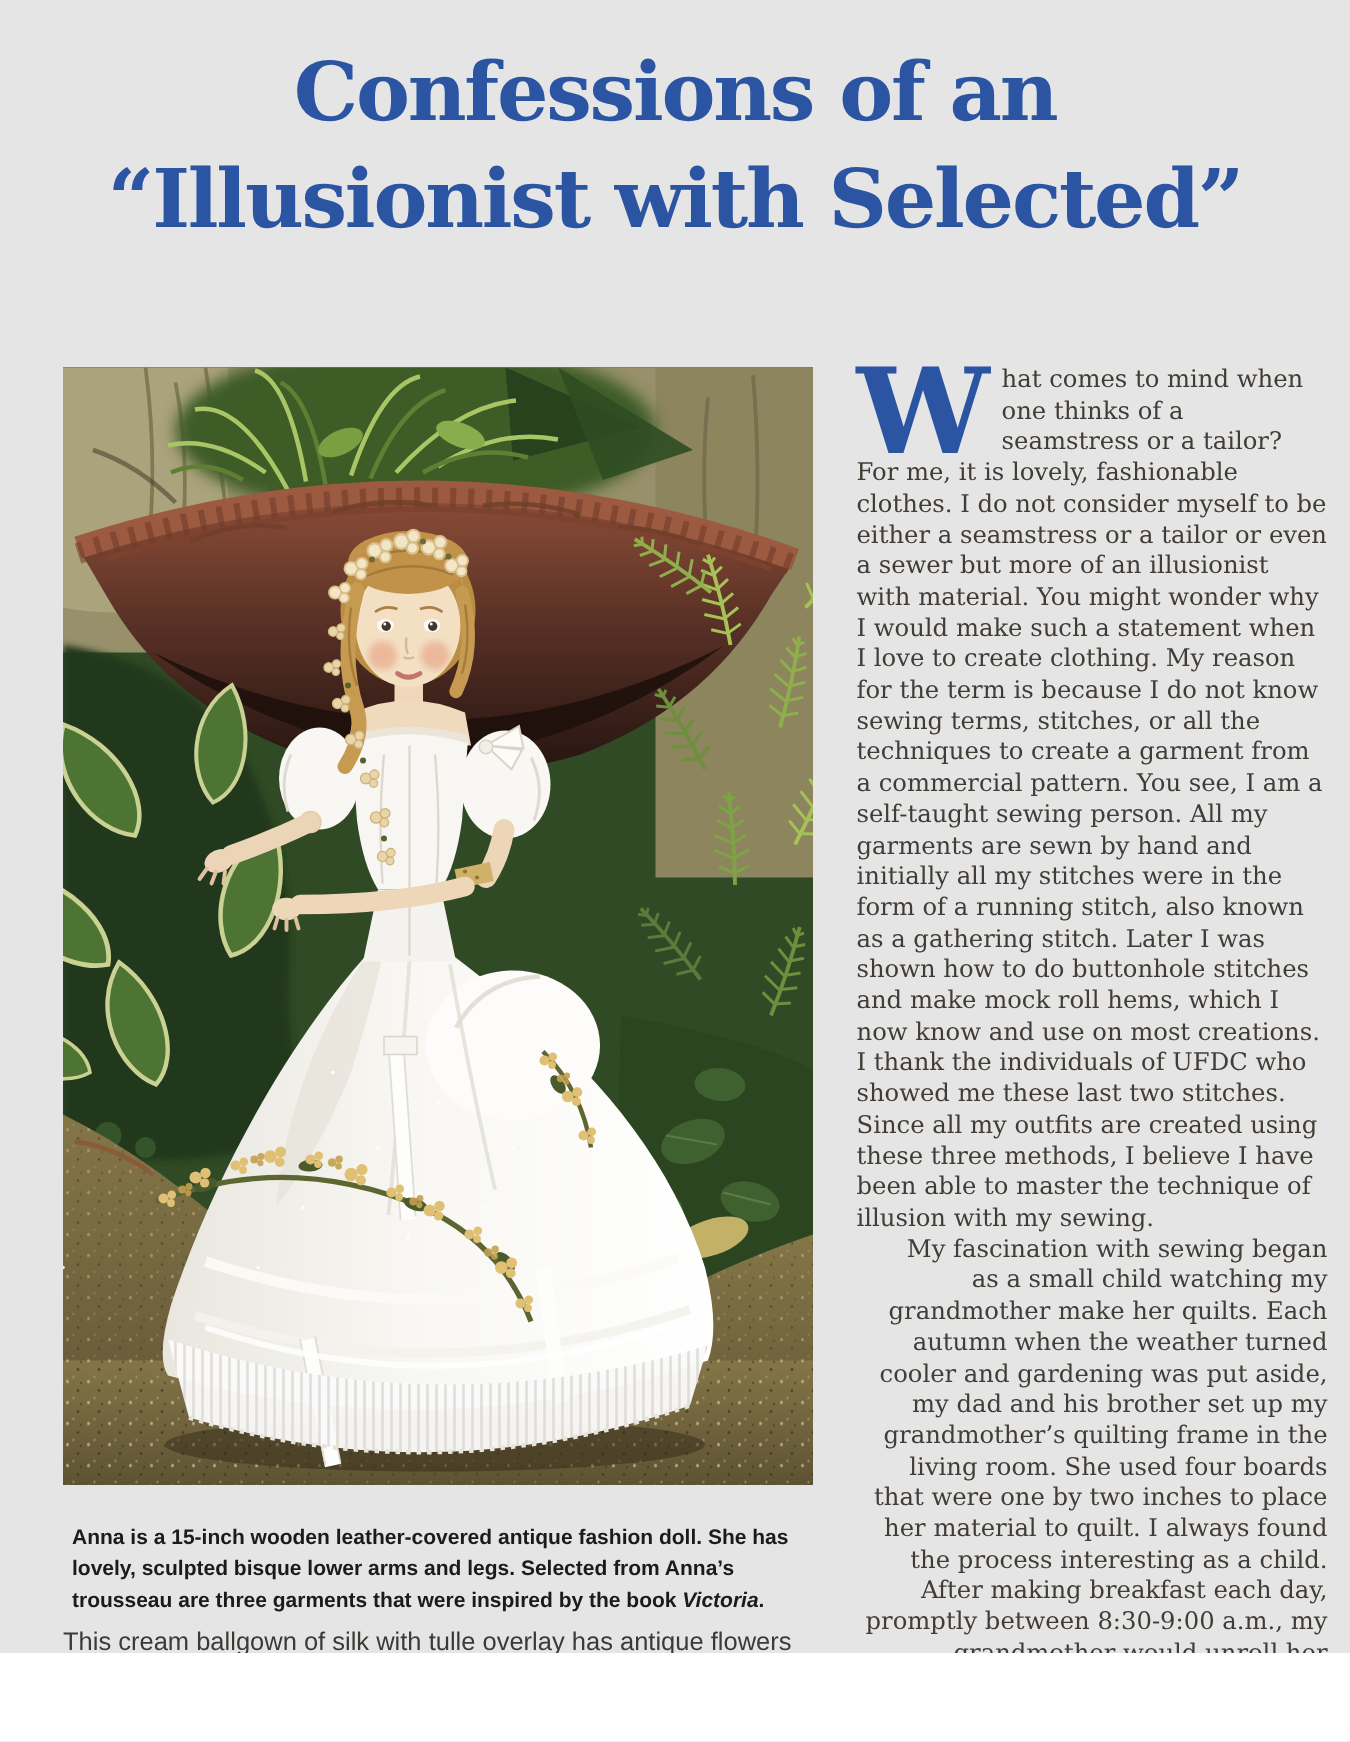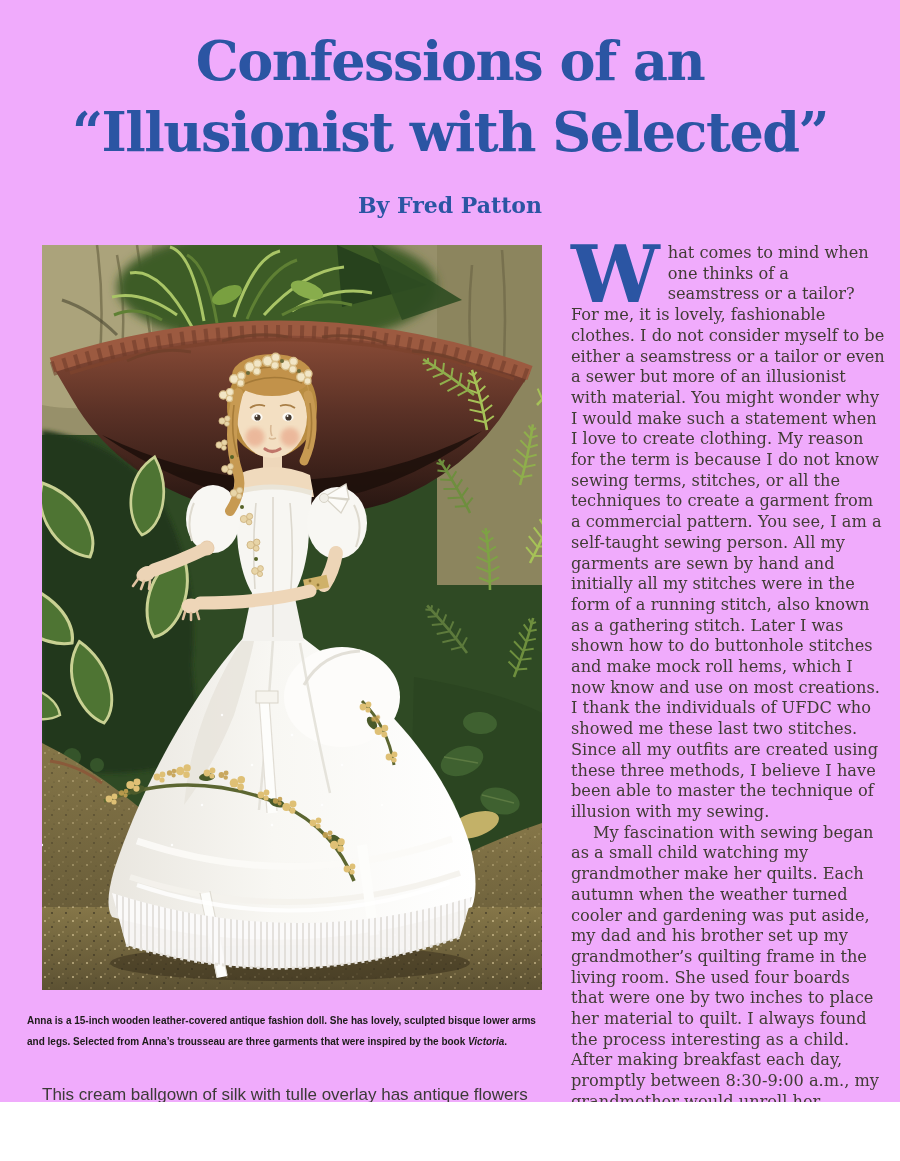"Confessions of an" .page { background: #f0abfc -> #e5e5e5 }
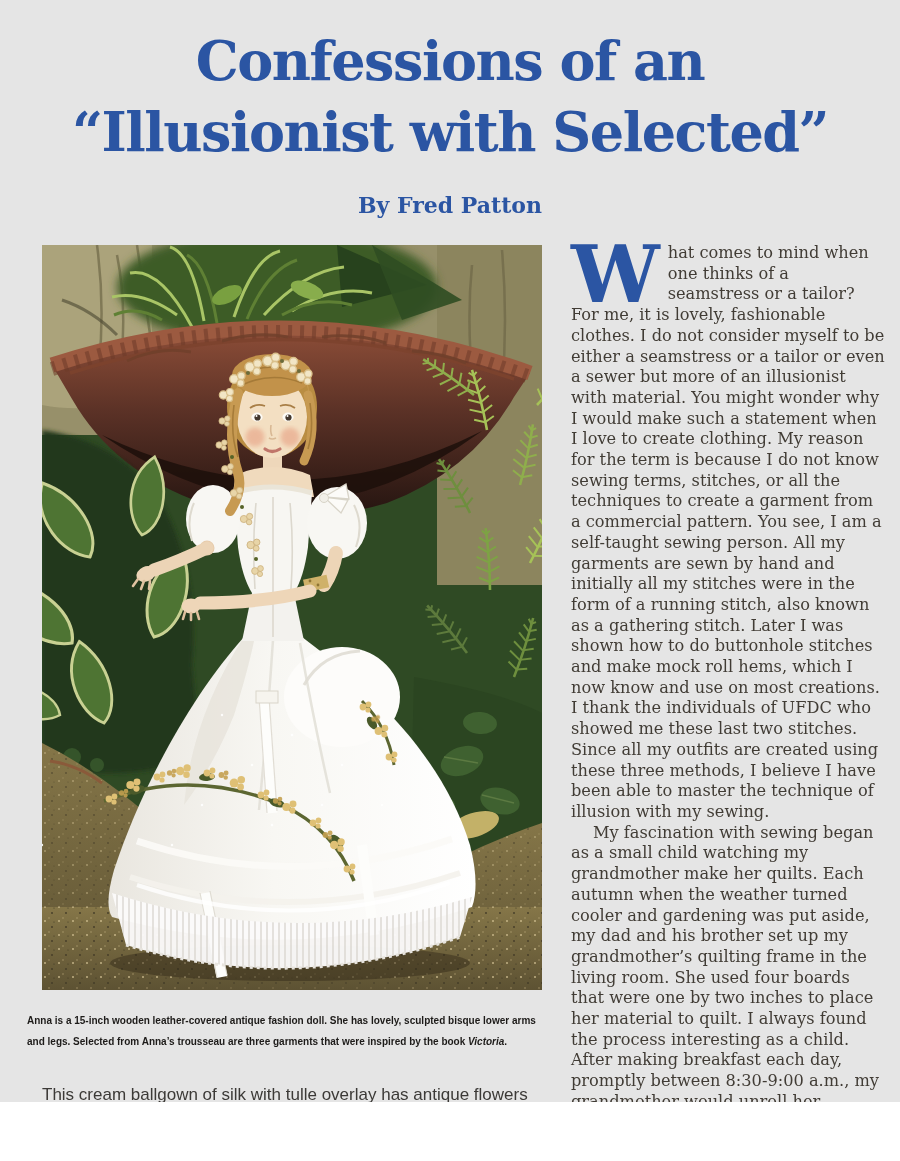"By Fred Patton" div.byline { html: <div>By Fred Patton</div> -> none }
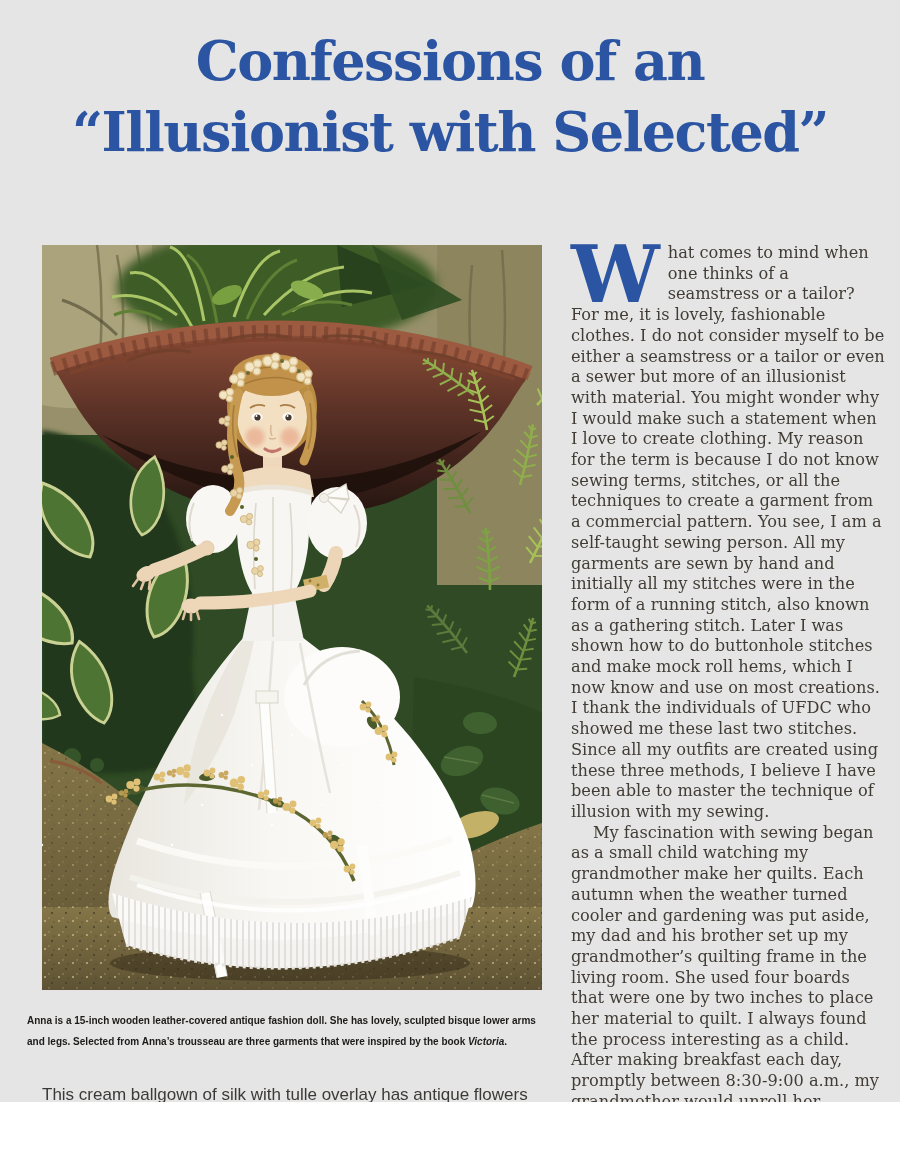"My fascination with sewing began" .article p.indent { text-align: none -> right }
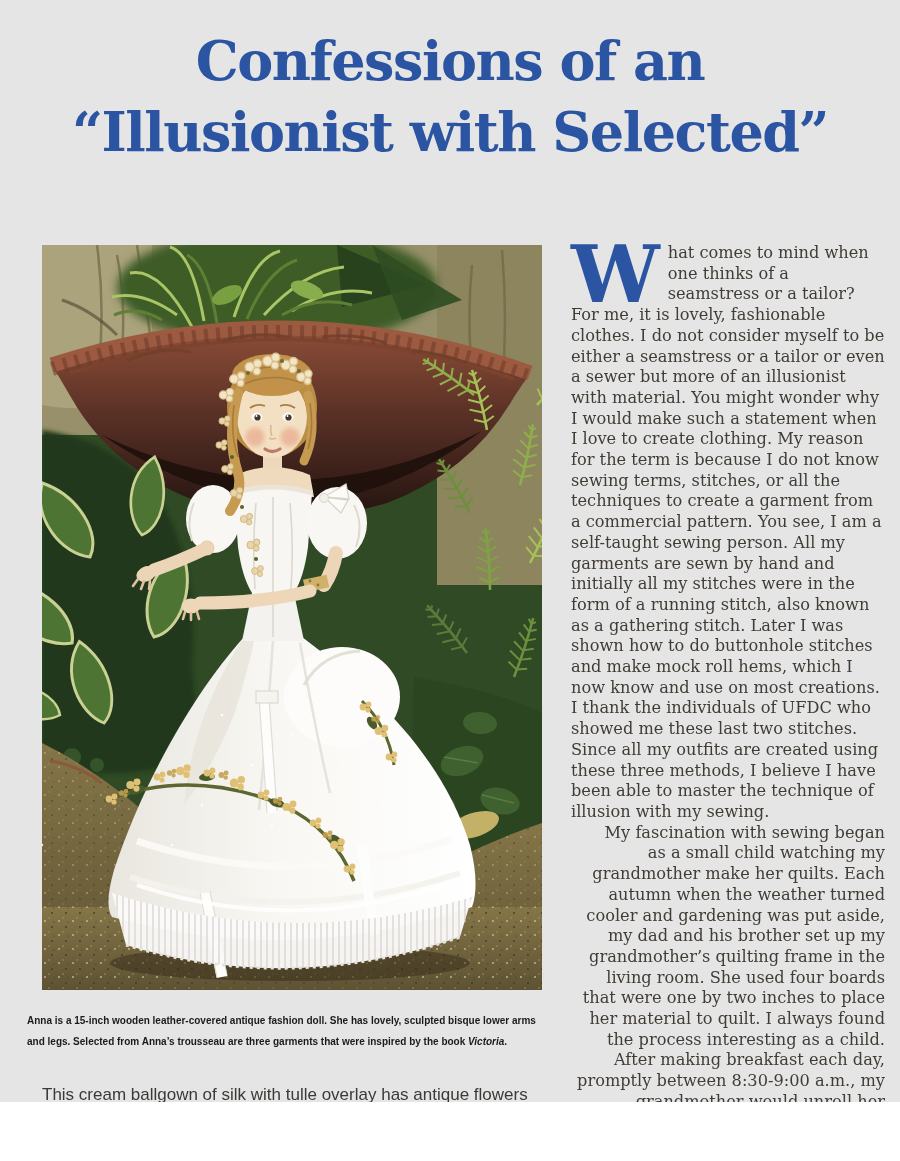"Anna is a 15-inch wooden" .cap-bold { font-size: 10px -> 14px; left: 27px -> 48px }
